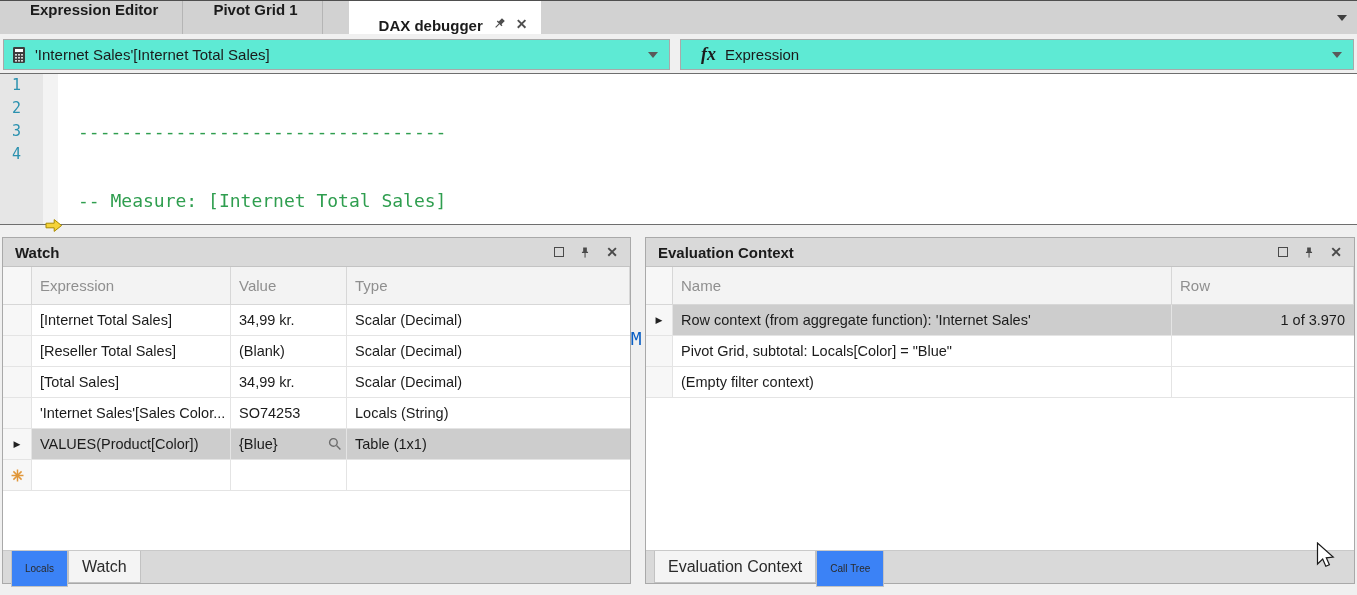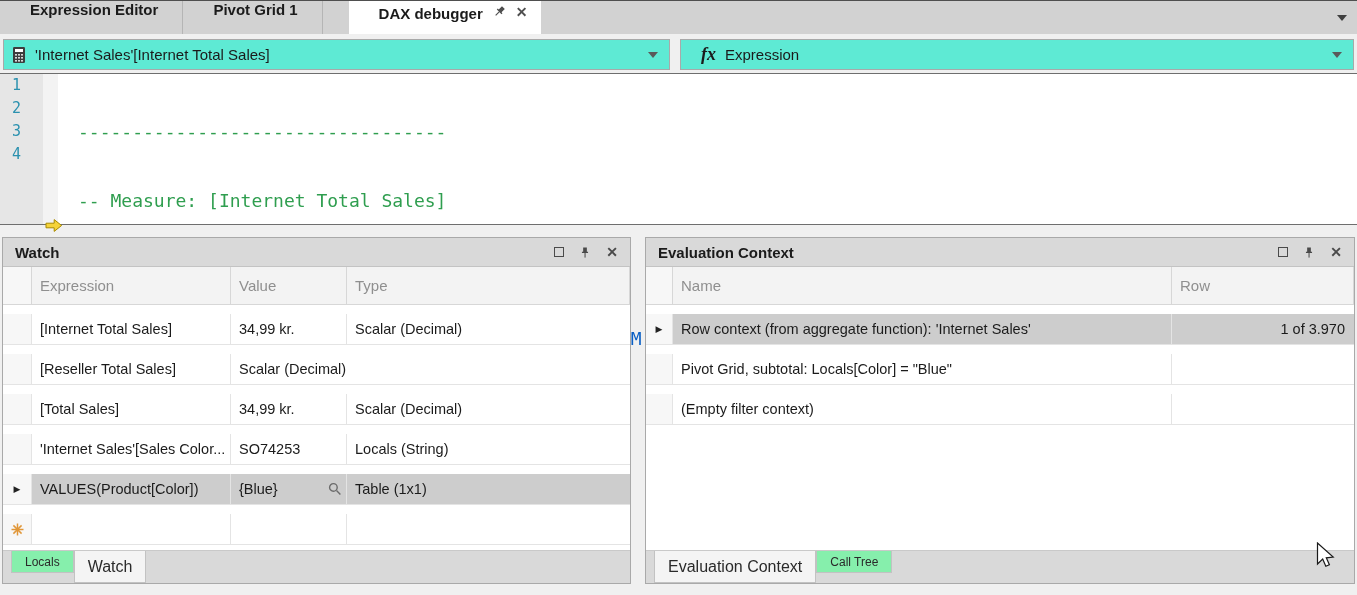"DAX debugger" .doc-tab.active { padding: 4px 14px 0 30px -> 16px 14px 0 30px }
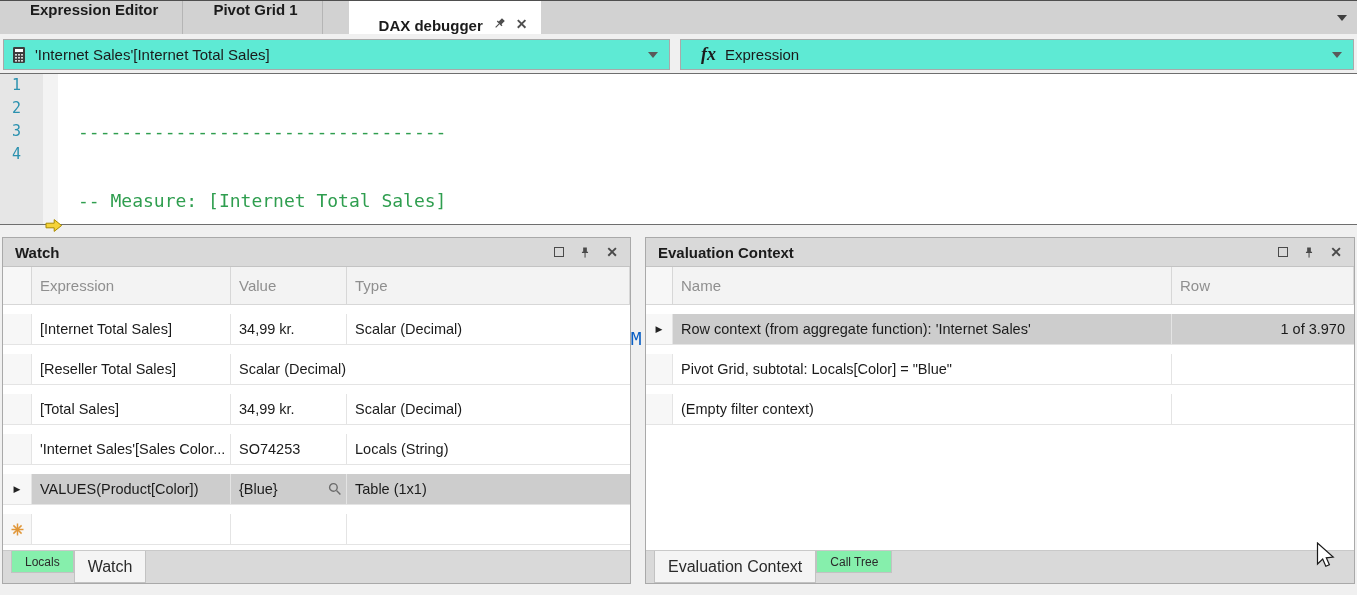"[Internet Total Sales]" .grid-row { margin-top: 9px -> none }
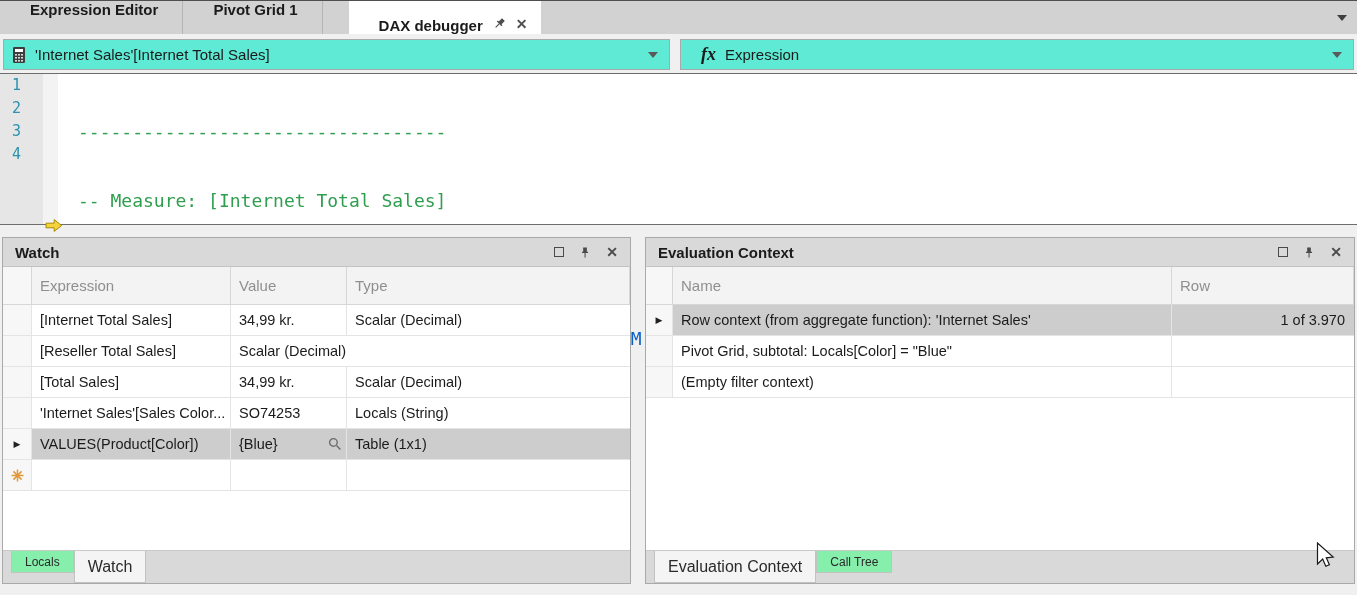"(Blank)" div.gc { html: none -> <div>(Blank)</div> }
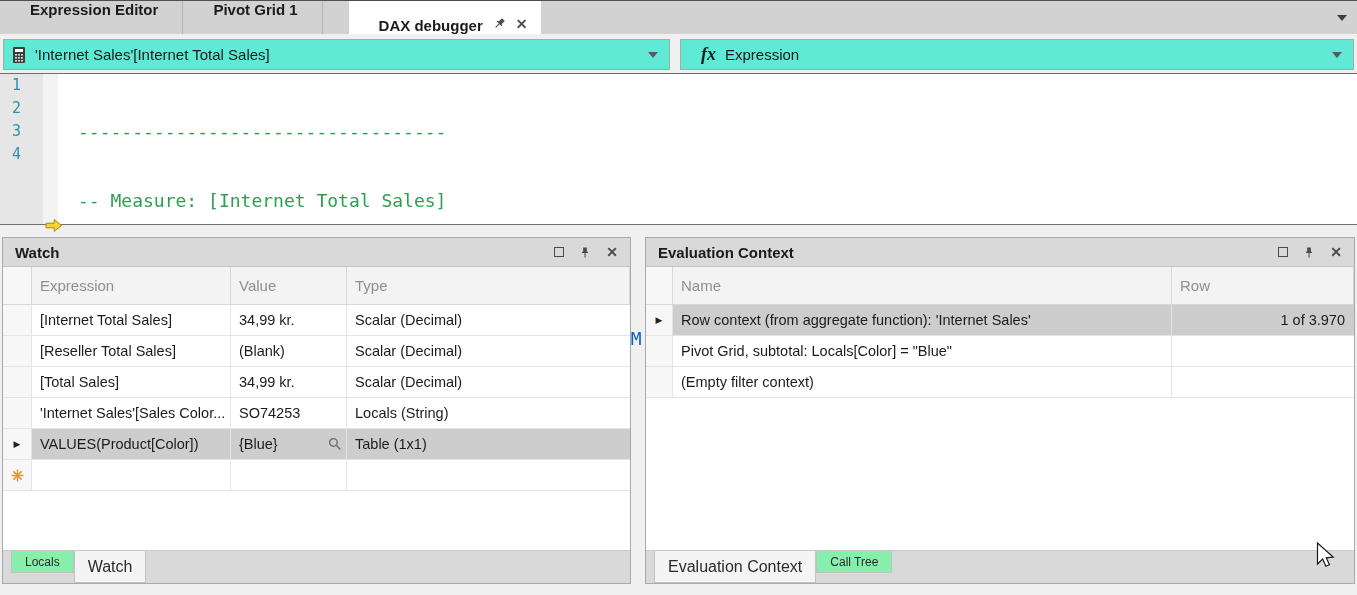"Locals" .ptab { background: #86efac -> #3b82f6; font-size: 12px -> 10px; height: 22px -> 36px }
